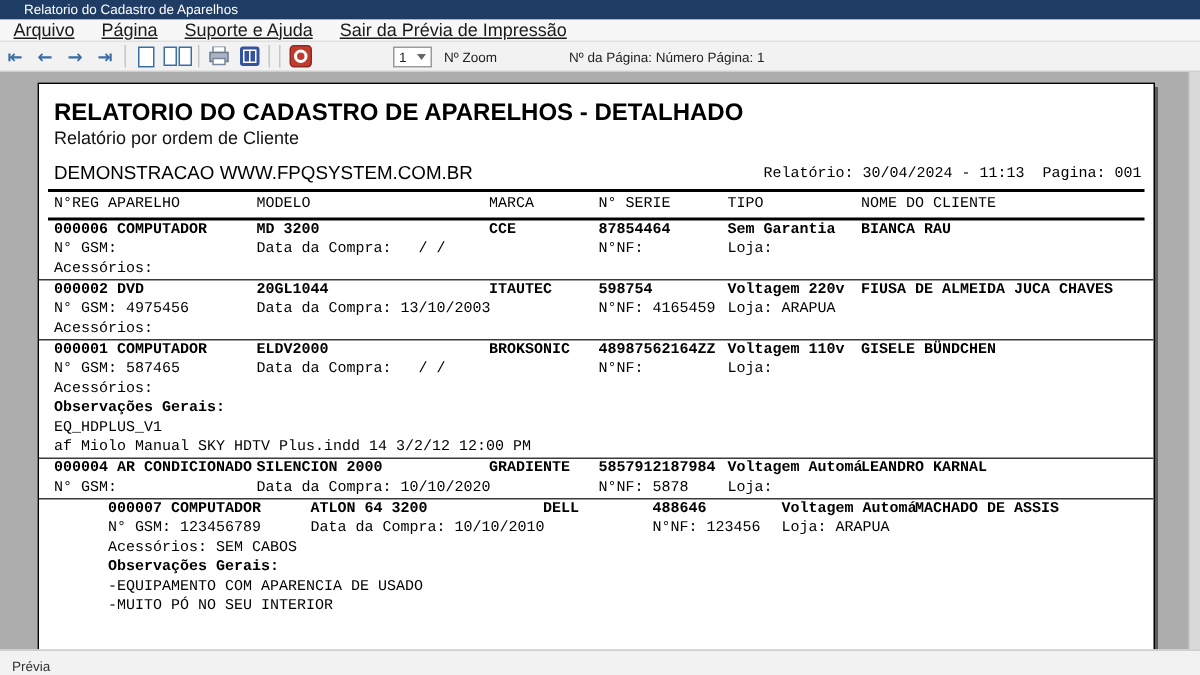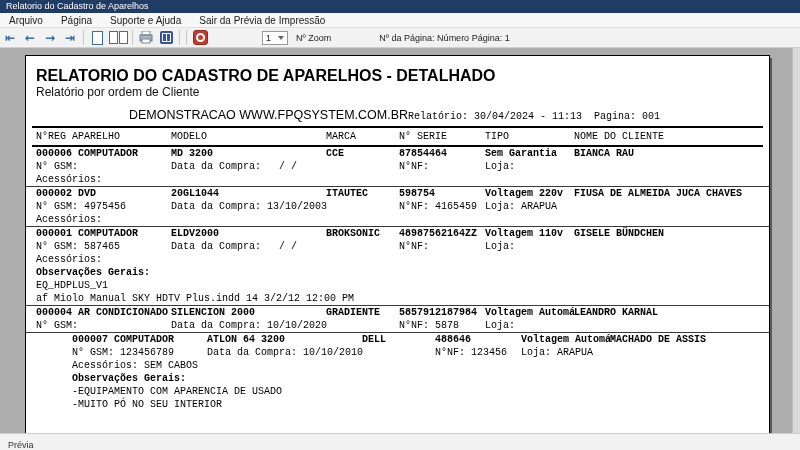"Relatorio do Cadastro de Aparelhos" .titlebar { padding-left: 6px -> 16px }
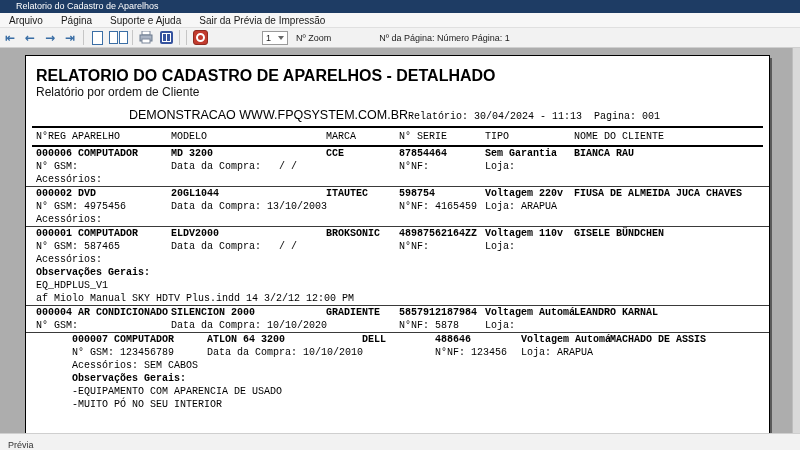"Arquivo" .menu-item { font-size: 10px -> 12px; text-decoration: none -> underline }
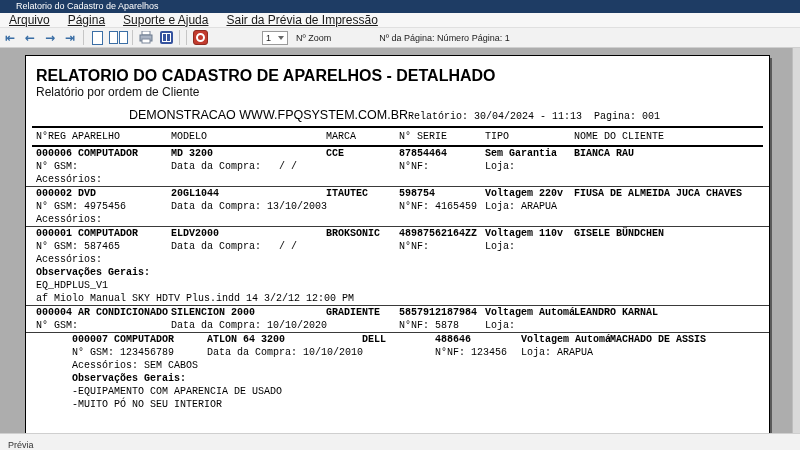"DEMONSTRACAO WWW.FPQSYSTEM.COM.BR" .company-row { justify-content: center -> space-between; margin: 9px 16px 4px 10px -> 9px 8px 4px 10px }
